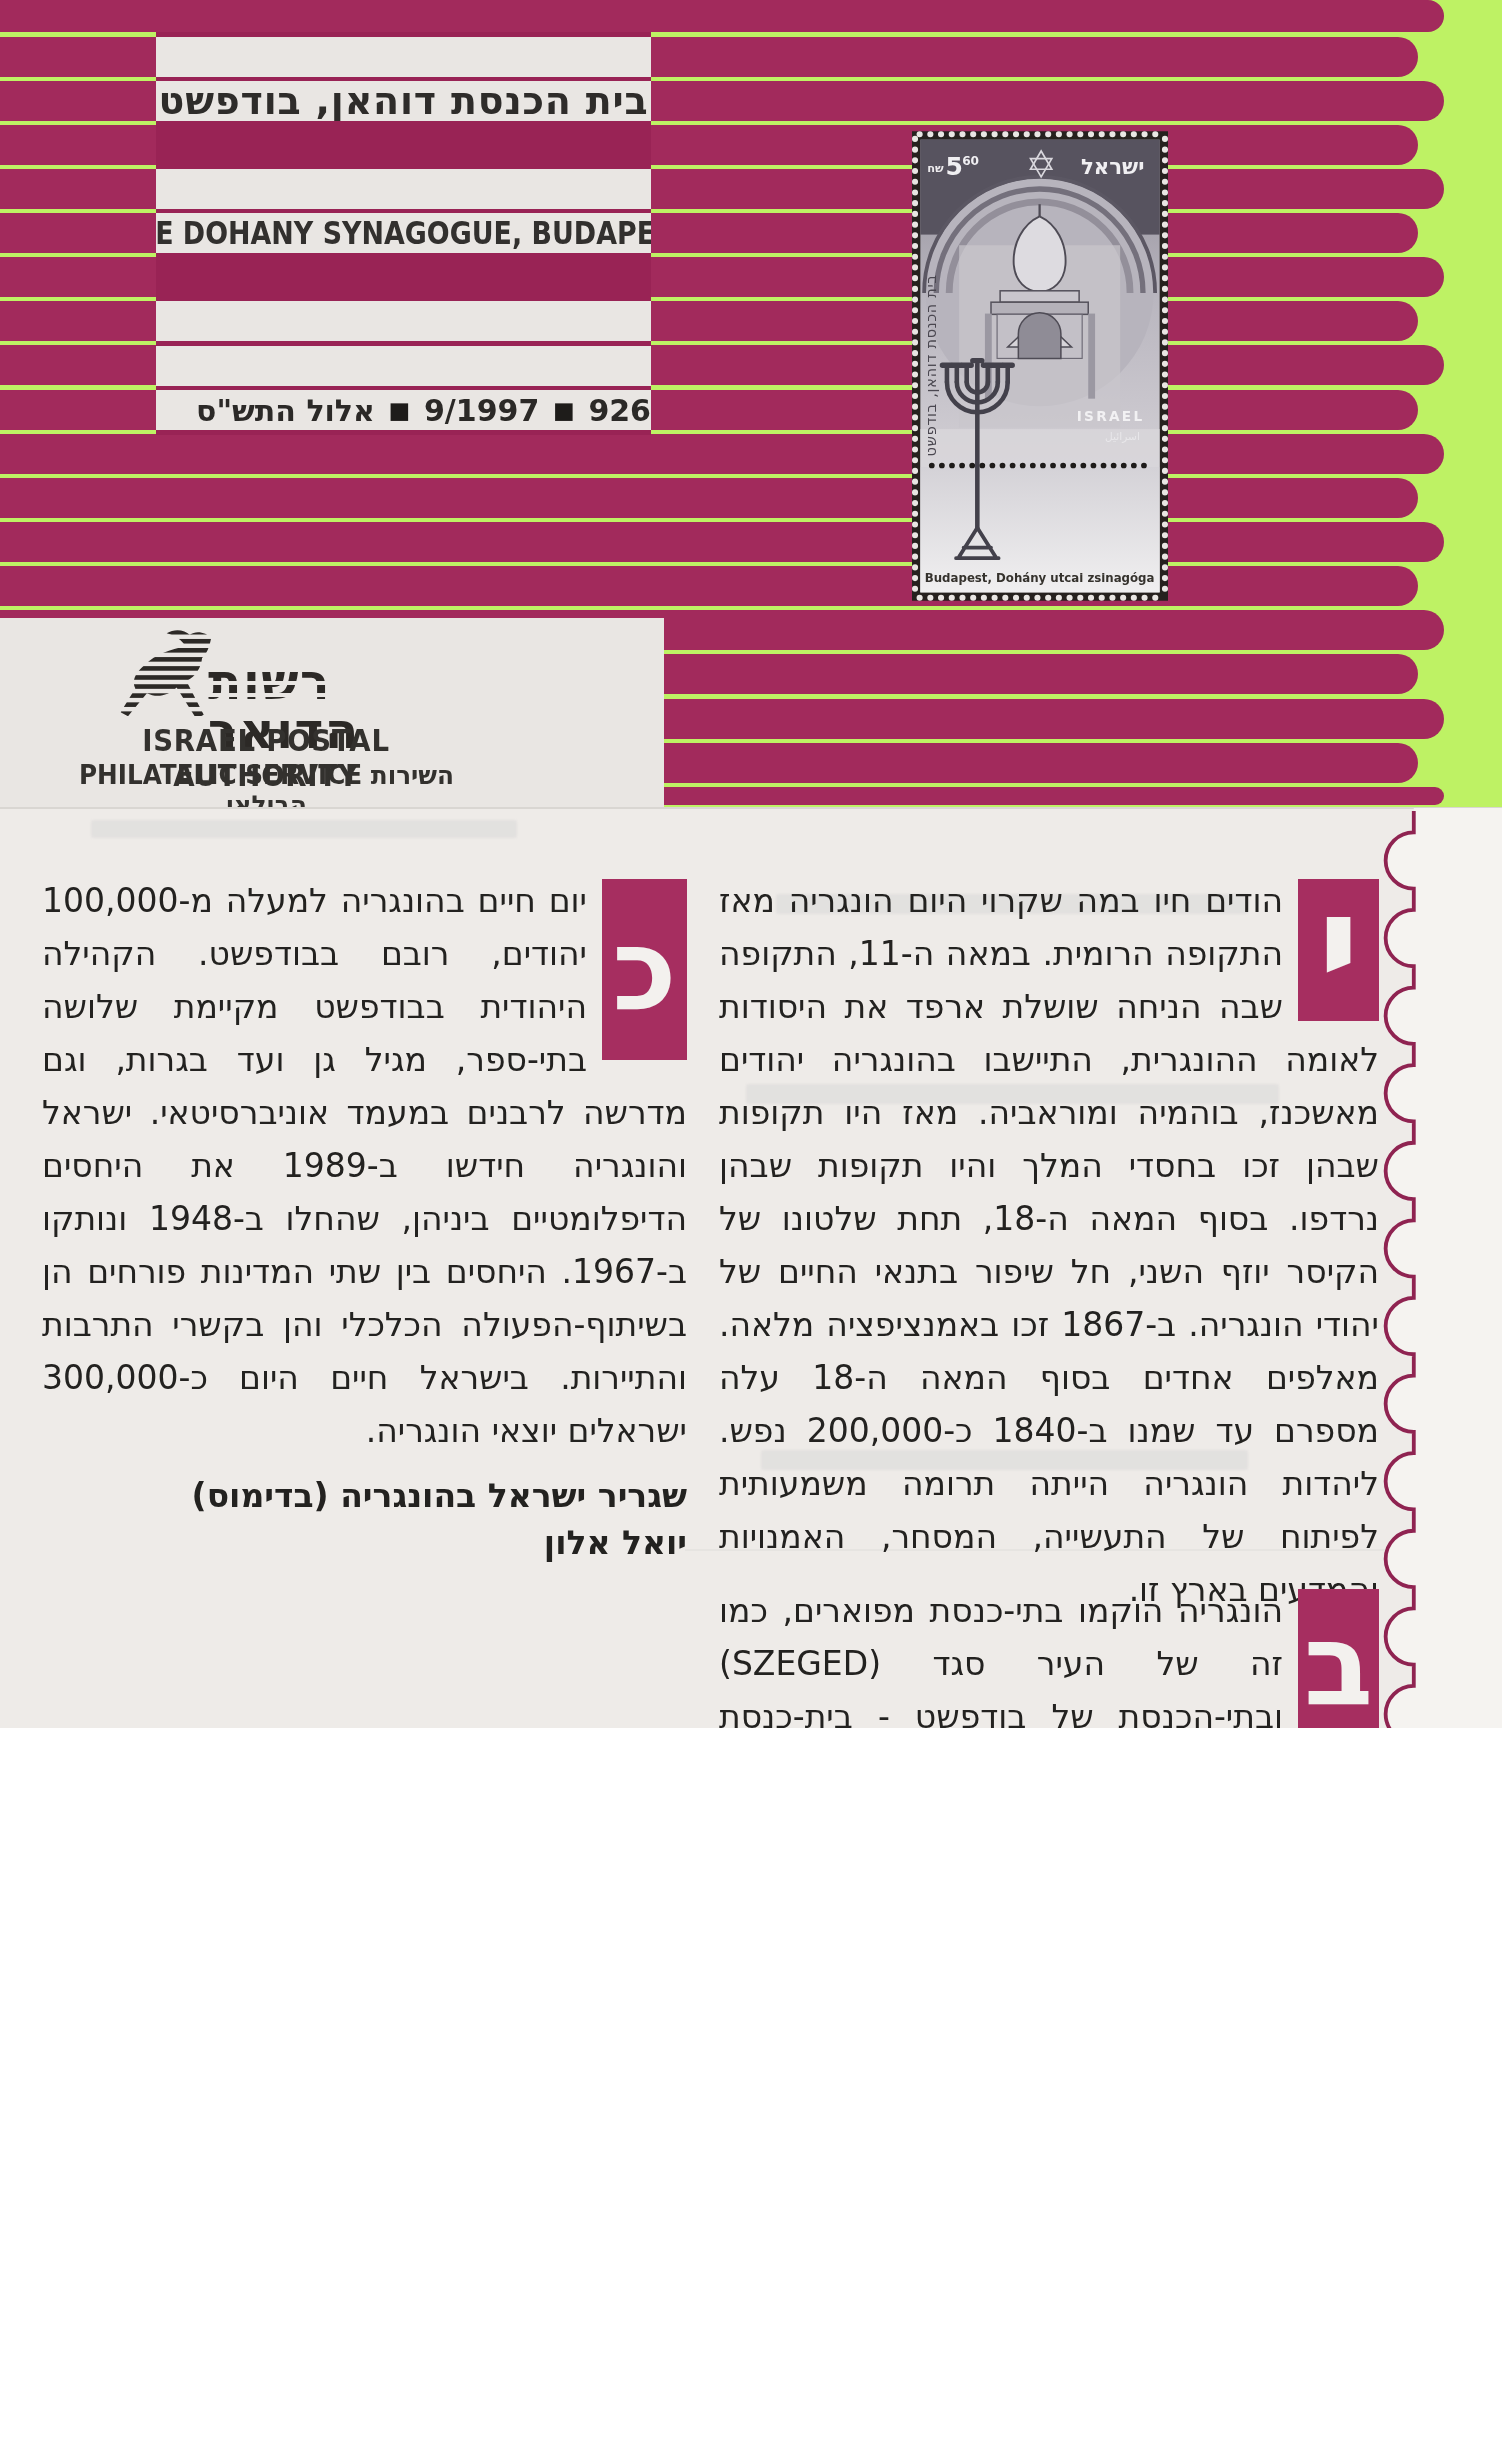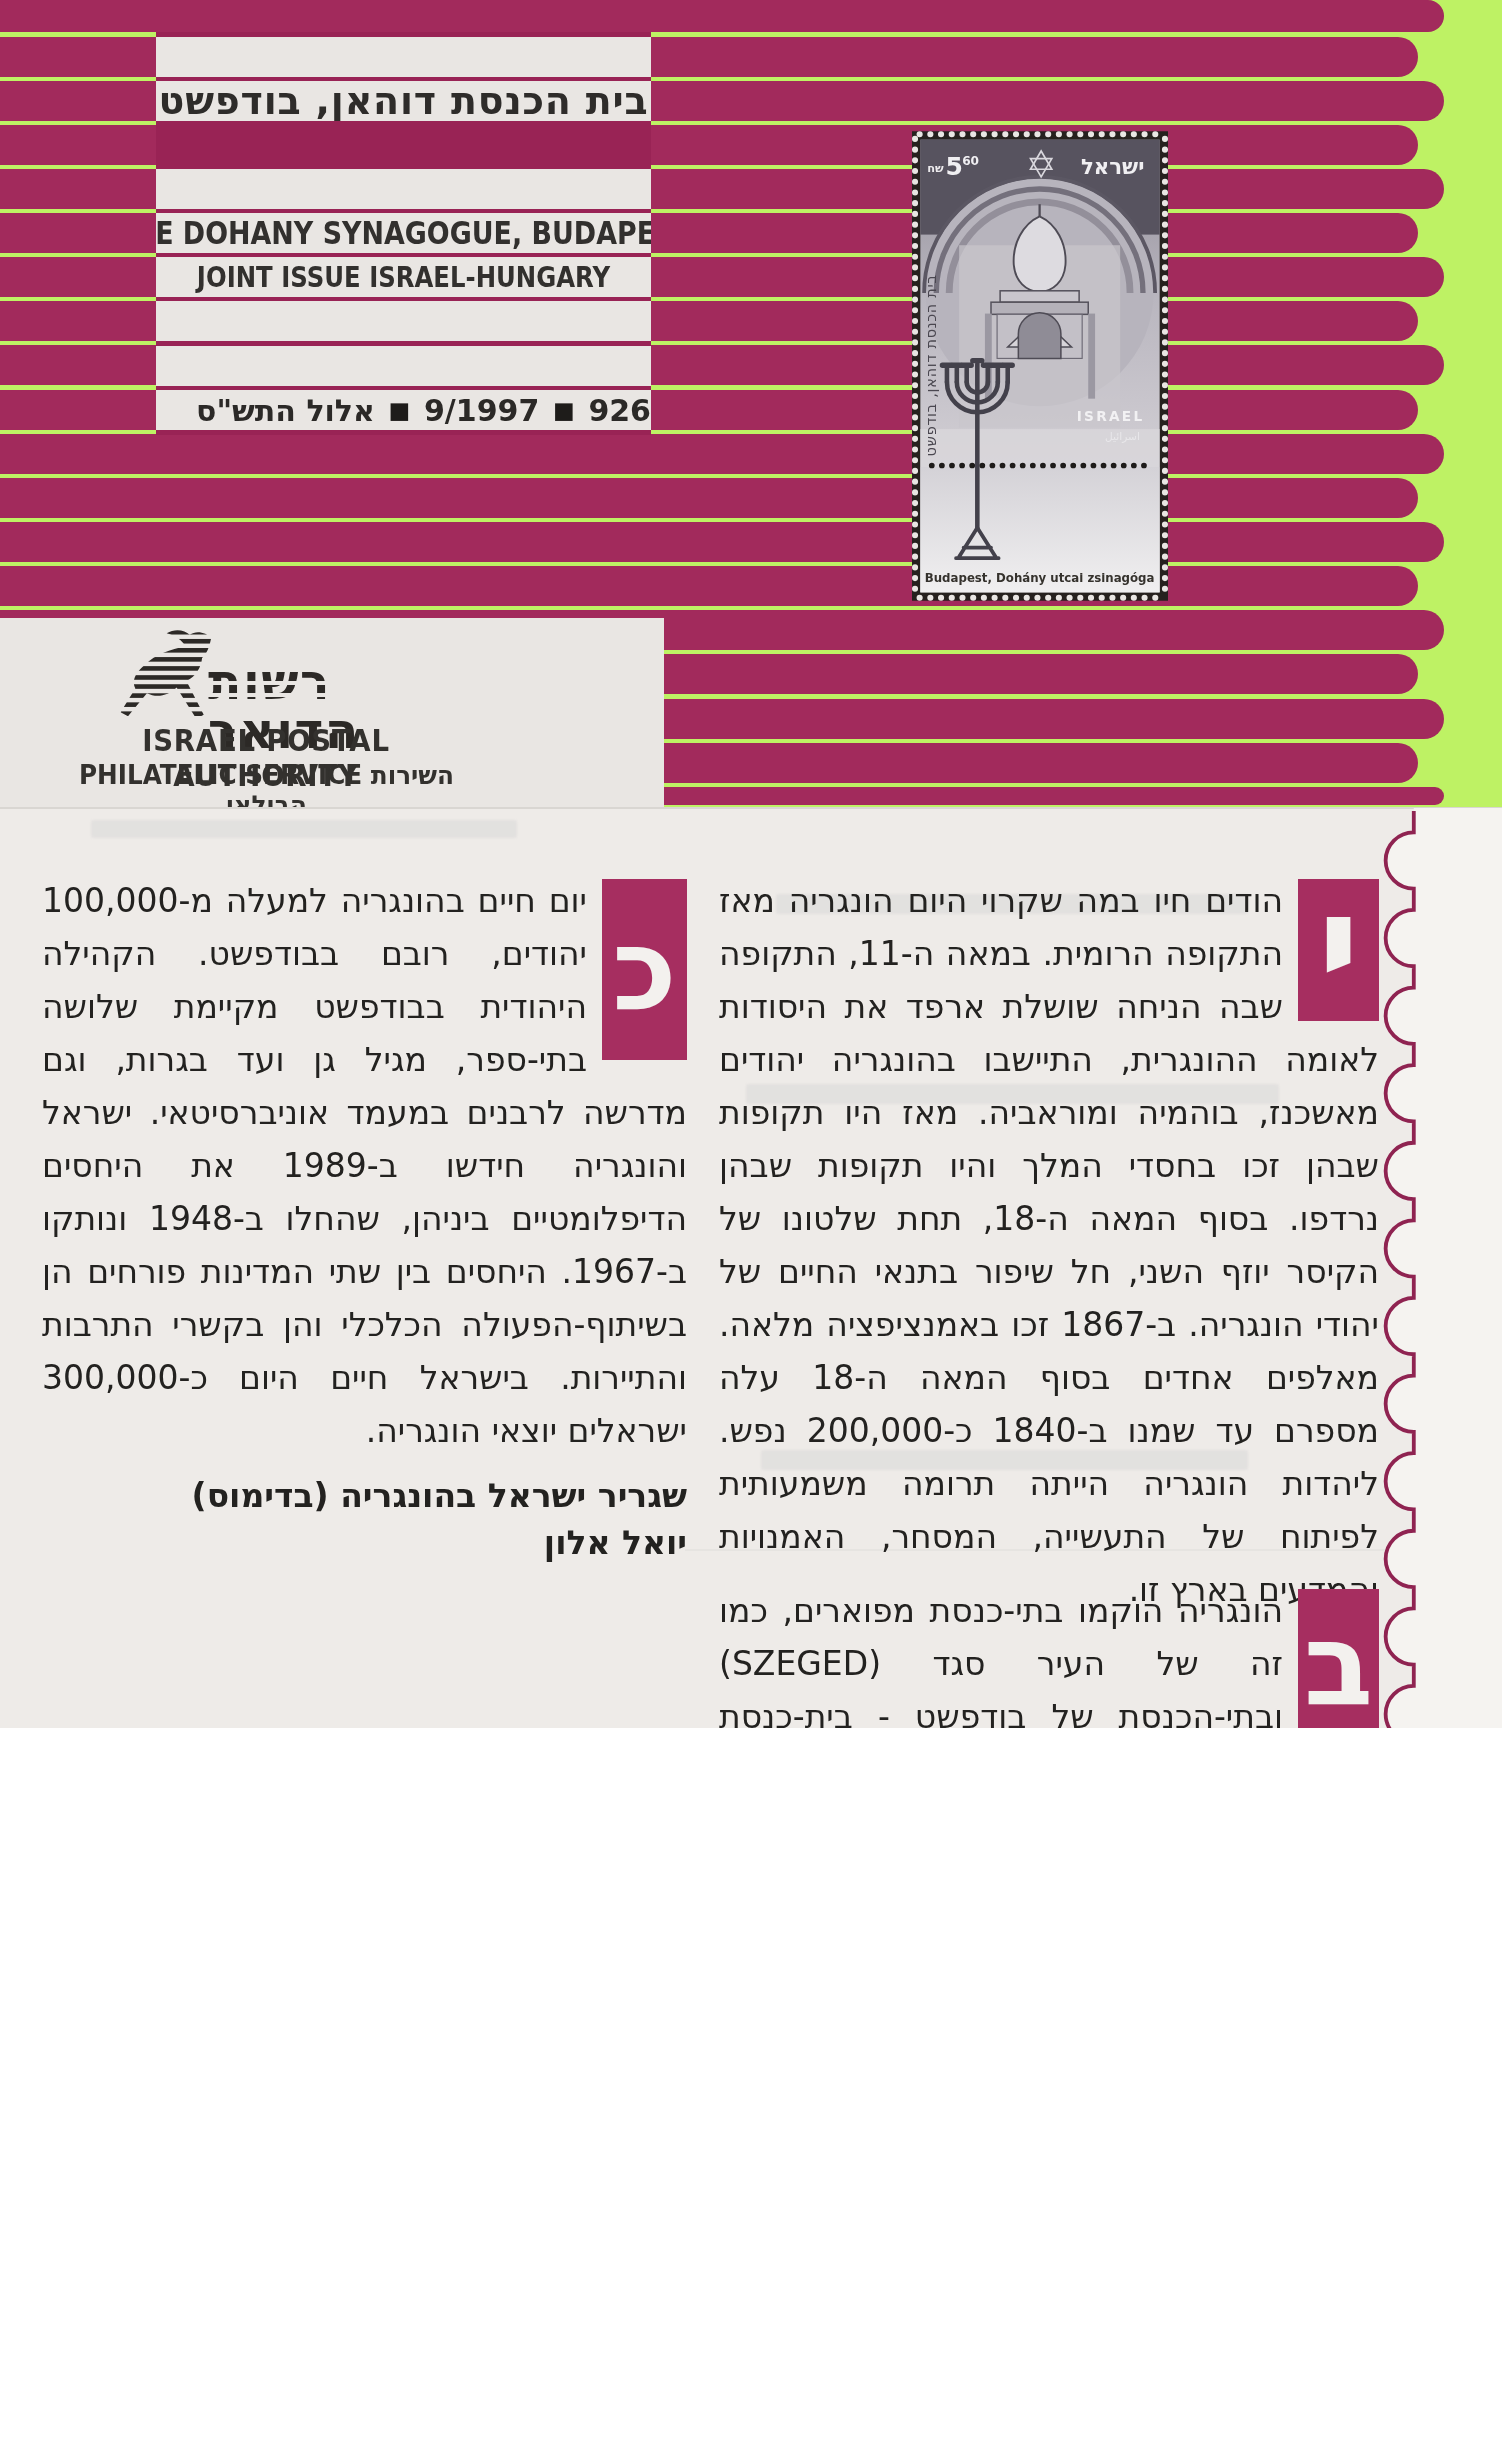"JOINT ISSUE ISRAEL-HUNGARY" div.band { html: <div> <div>JOINT ISSUE ISRAEL-HUNGARY</div> </div> -> none }
